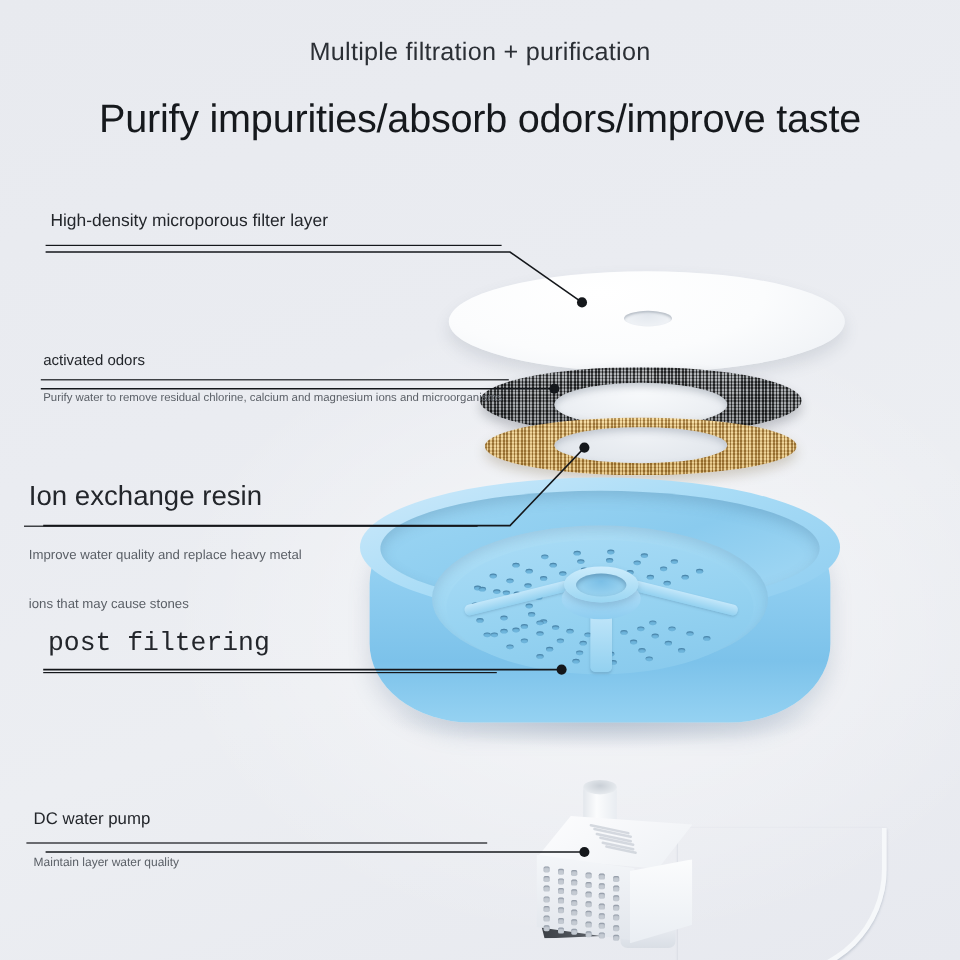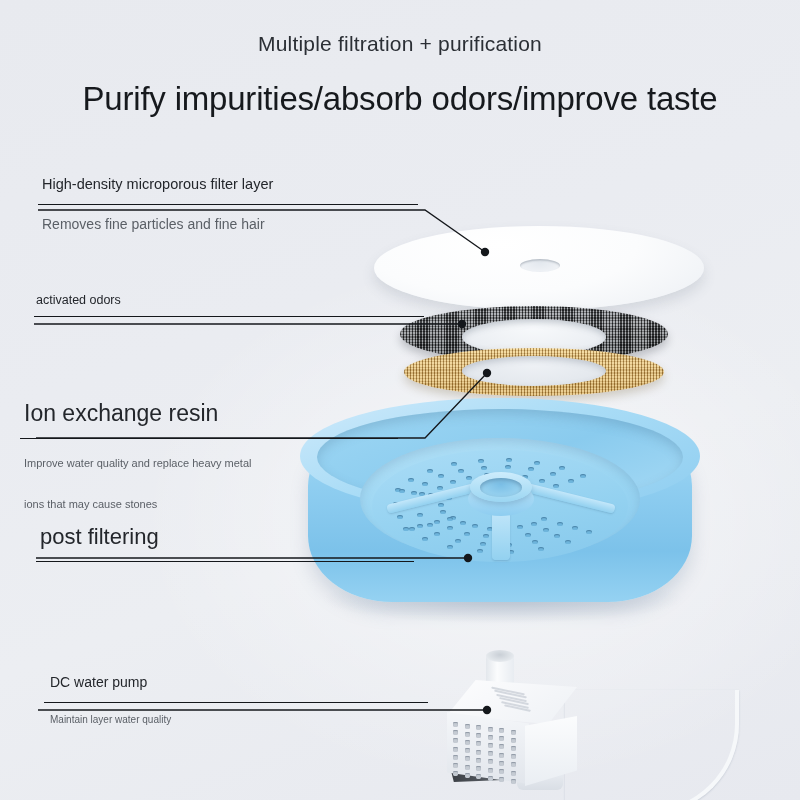"Removes fine particles and fine" div.desc { html: <div>Removes fine particles and fine hair</div> -> none }
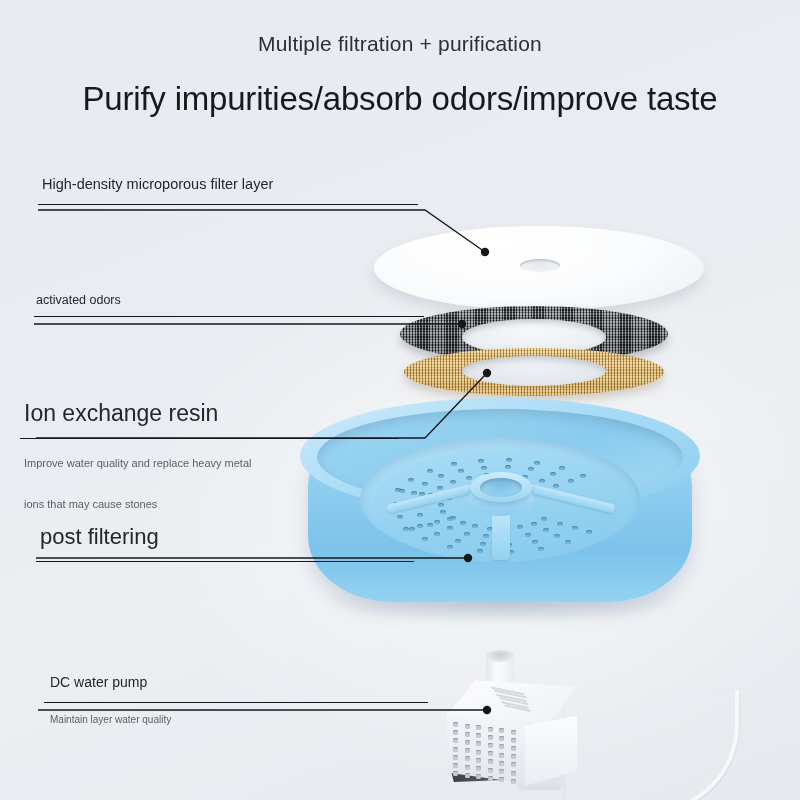"Purify water to remove residual" div.desc { html: none -> <div>Purify water to remove residual chlorine, calcium and magnesium ions and microorganisms</div> }
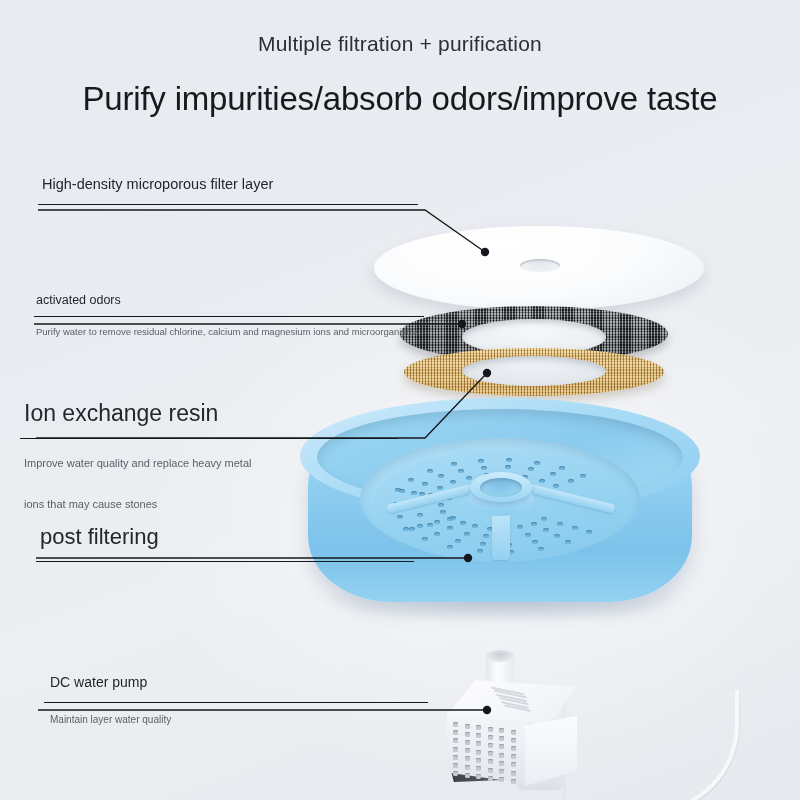"post filtering" .lbl-d .head { font-family: none -> Liberation Mono, monospace }
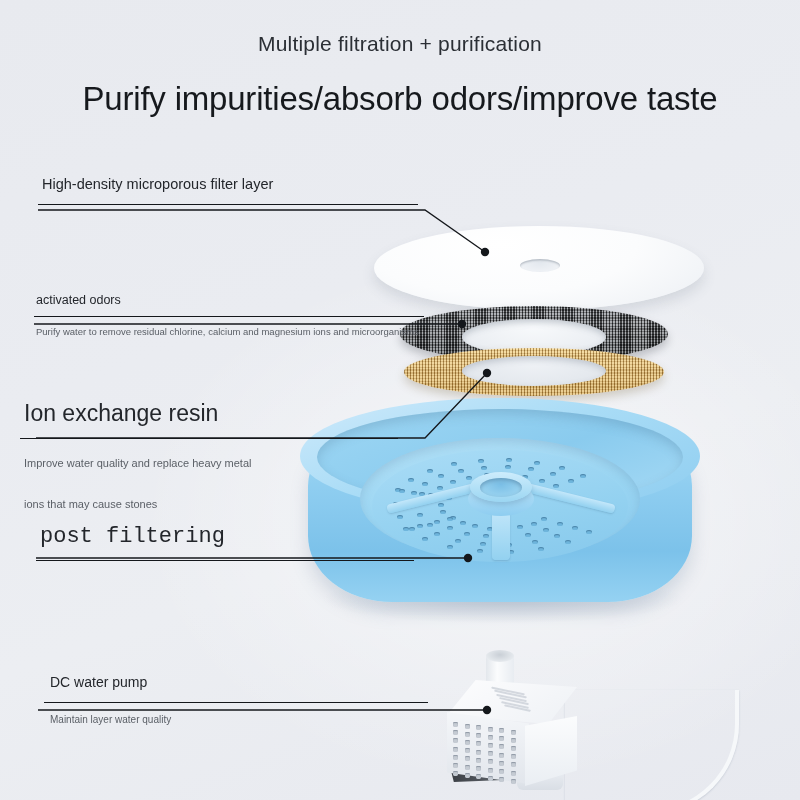"DC water pump" .lbl-e { left: 50px -> 28px }
